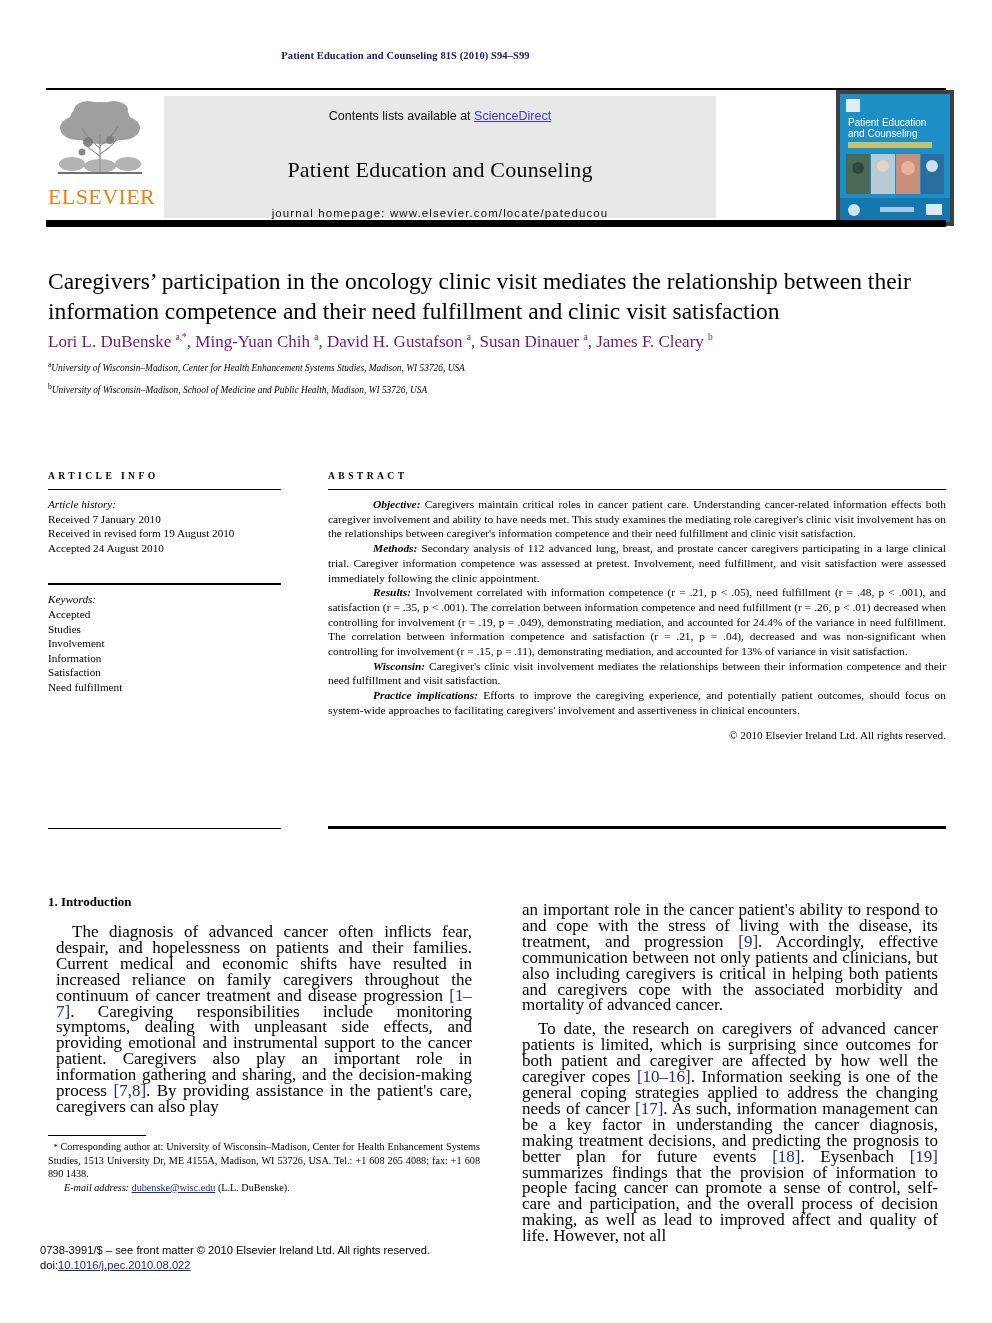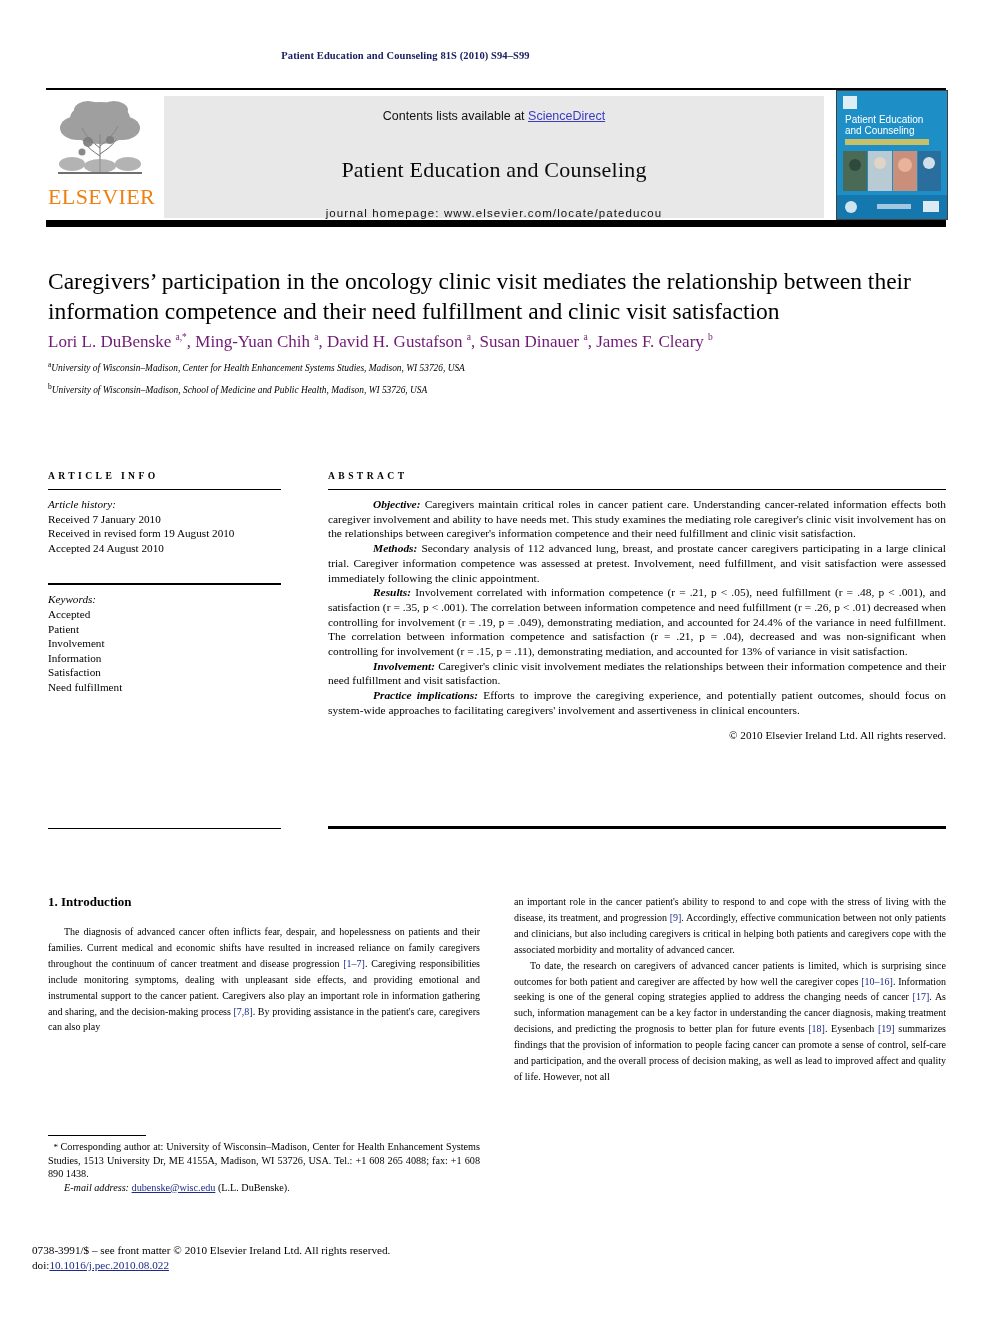"Contents lists available at" .masthead-center { width: 660px -> 552px }
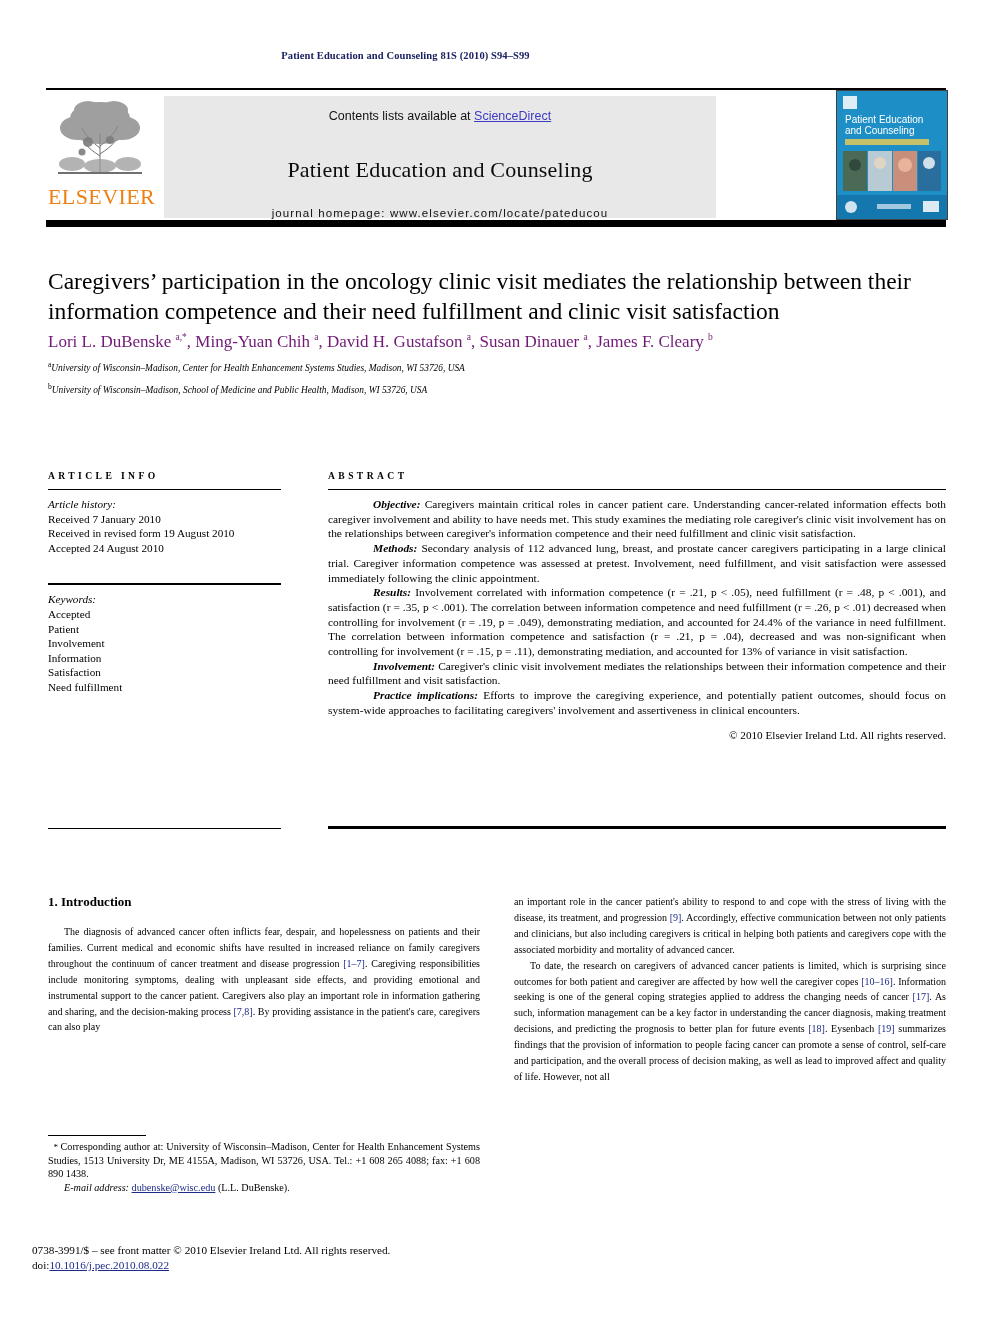"Patient Education" .cover-thumb { border: 1px solid #404040 -> 4px solid #404040 }
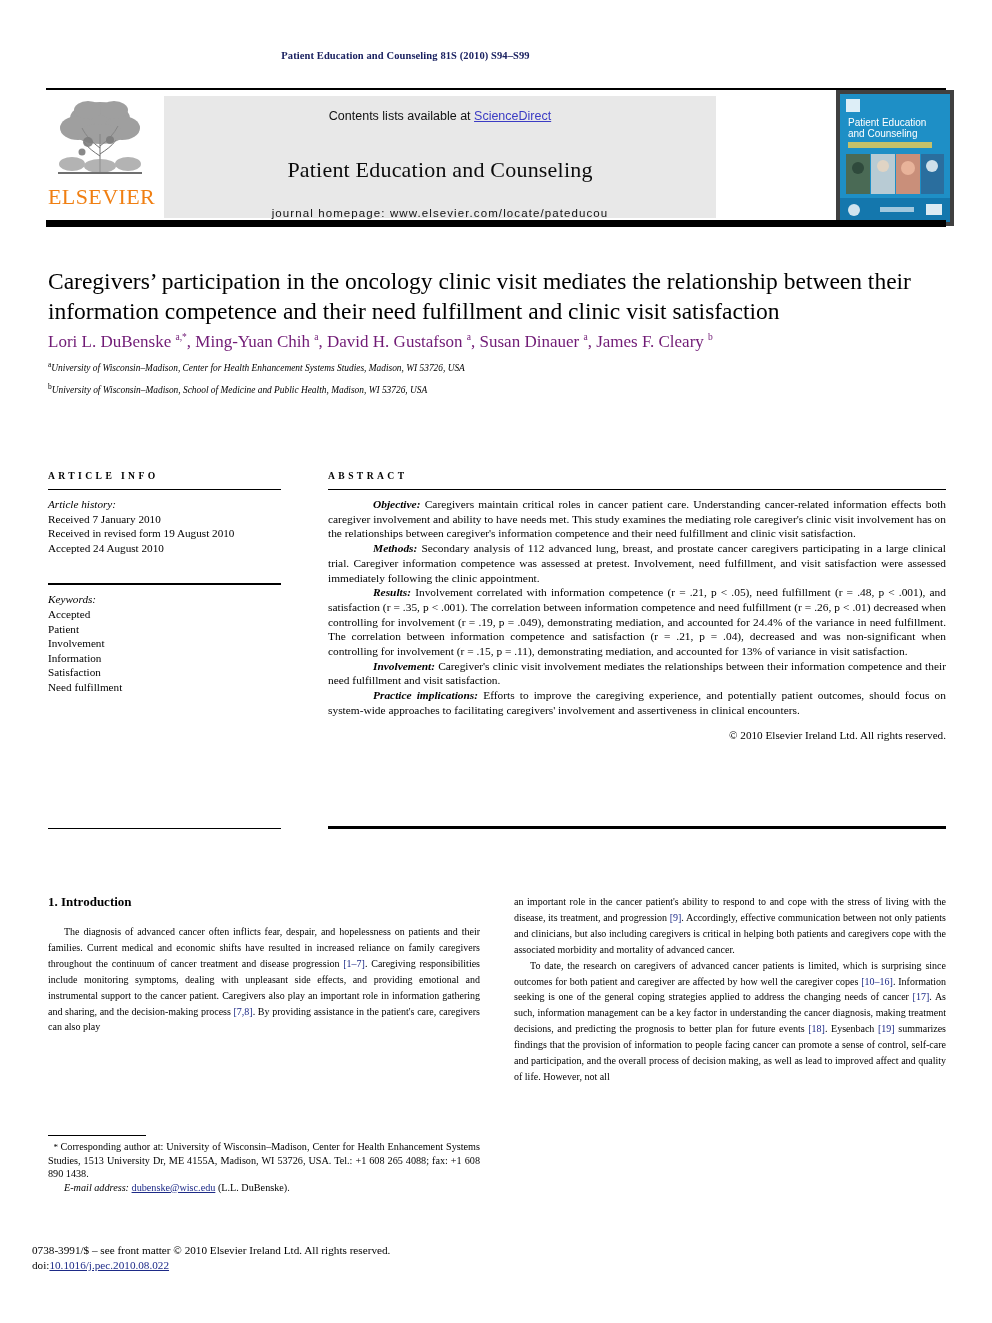"Patient" div { text: Patient -> Studies }
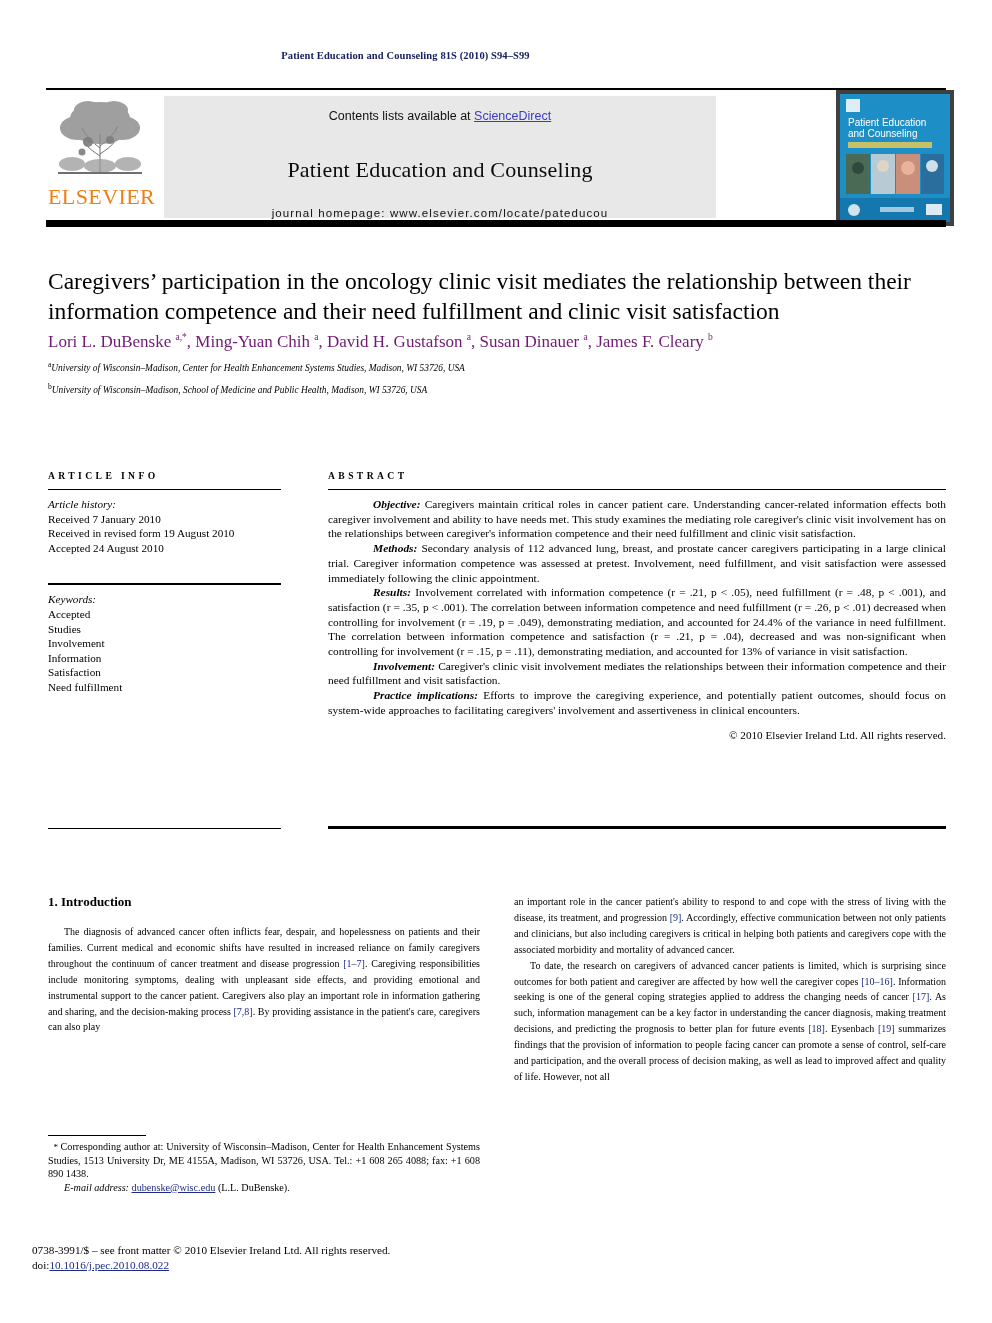"Involvement:" span.lbl { text: Involvement -> Wisconsin }
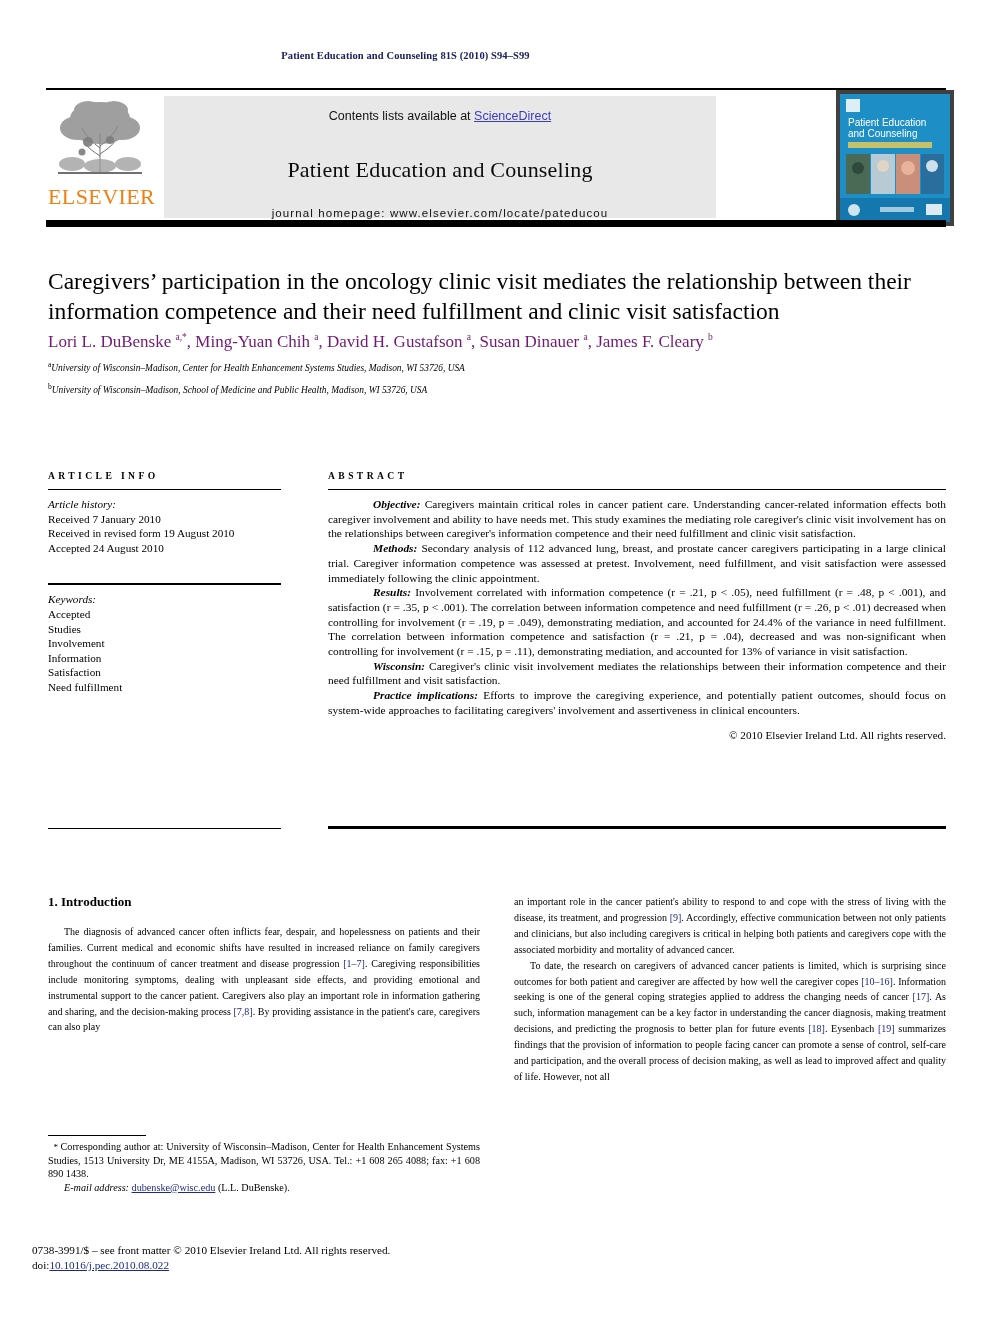"an important role in the" .ptext { font-size: 10px -> 17px; margin: 0 -> 8px }
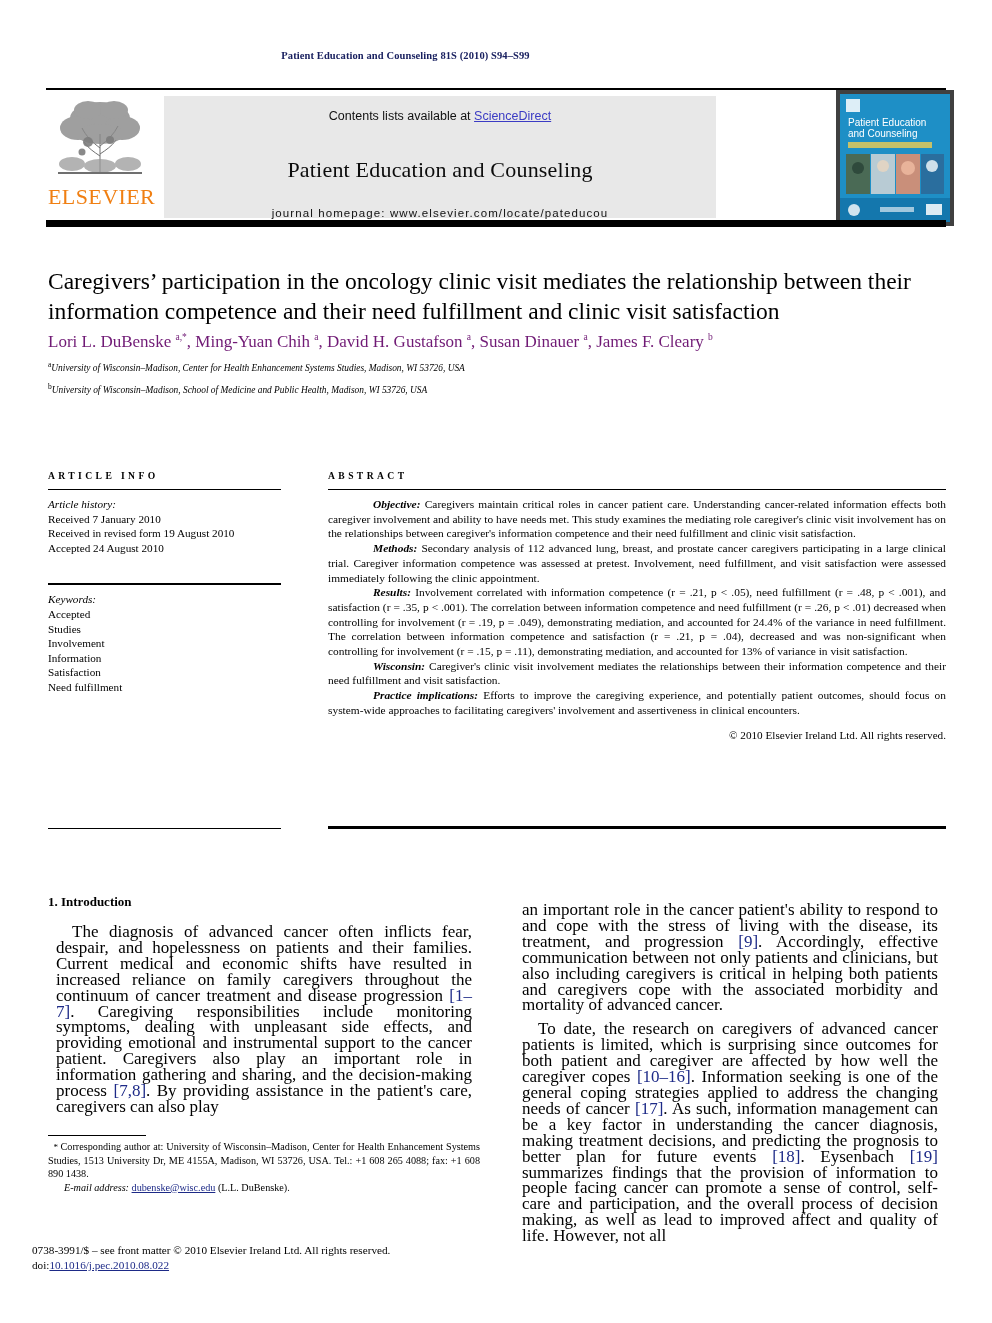"0738-3991/$ – see front matter" .issn { font-family: Liberation Serif, serif -> Liberation Sans, sans-serif; left: 32px -> 40px }
